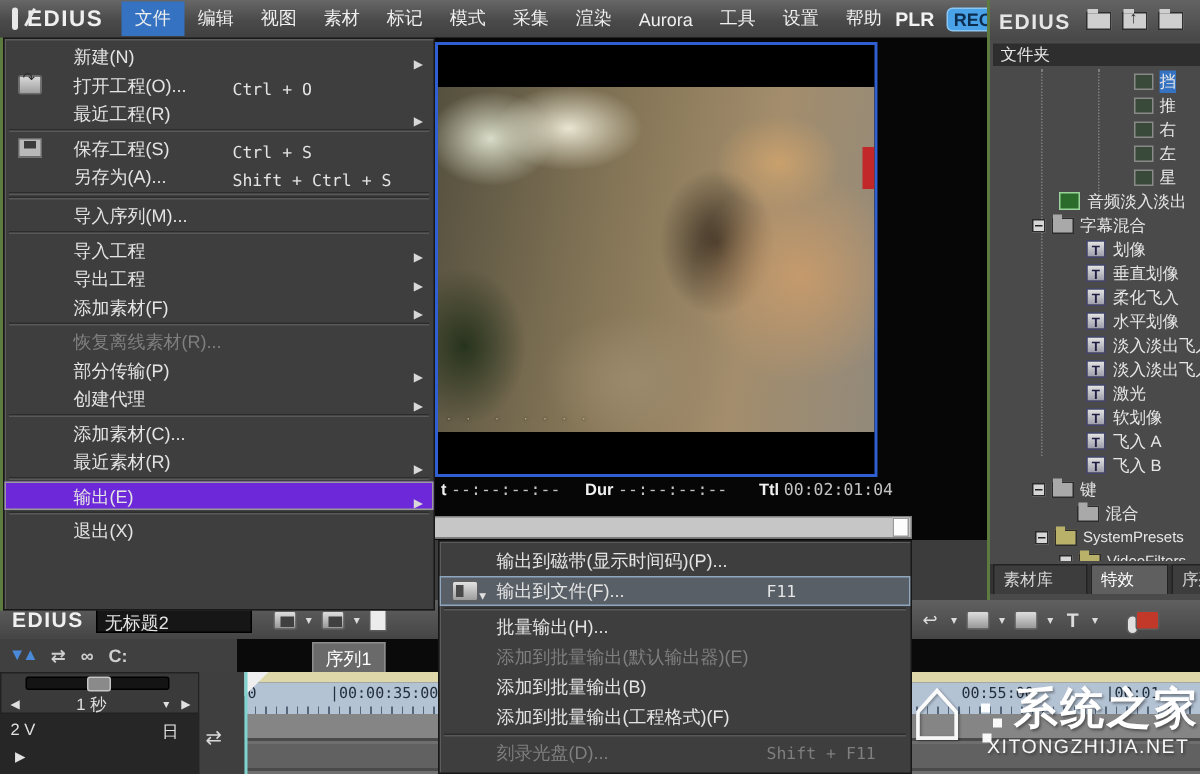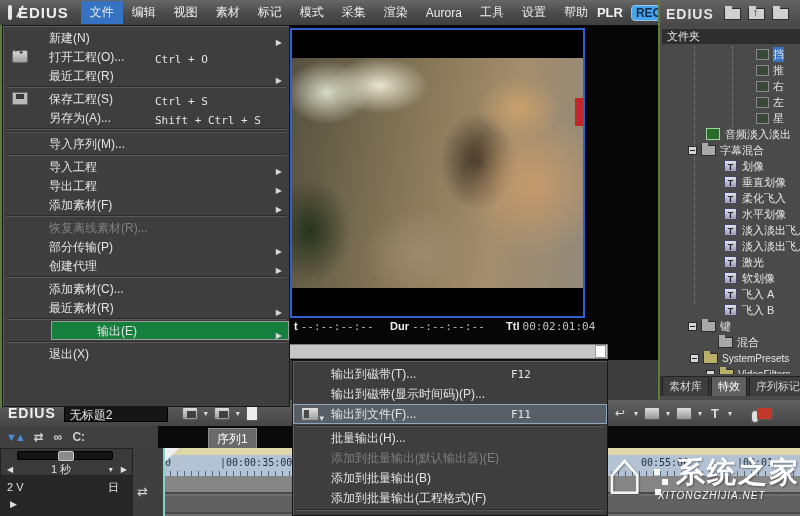"输出(E)" .mrow.hl { background: #15803d -> #6d28d9; margin-left: 48px -> none }
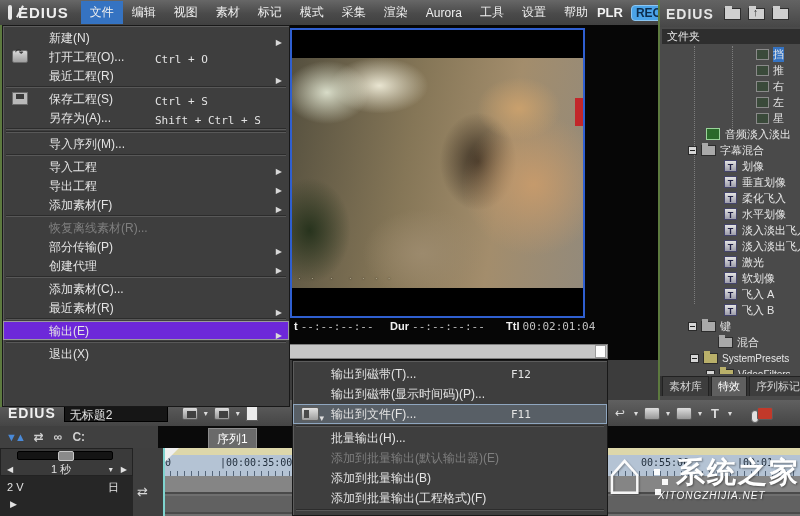"输出到磁带(T)..." div.orow { html: <div> <span>输出到磁带(T)...</span> <span>F12</span> </div> -> none }
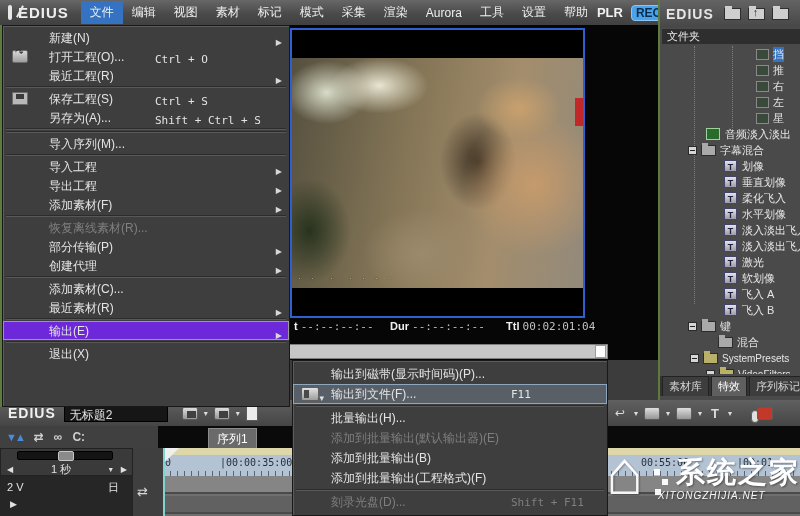"素材库" .fx-tab { padding: 2px 6px 0 6px -> 2px 22px 0 6px }
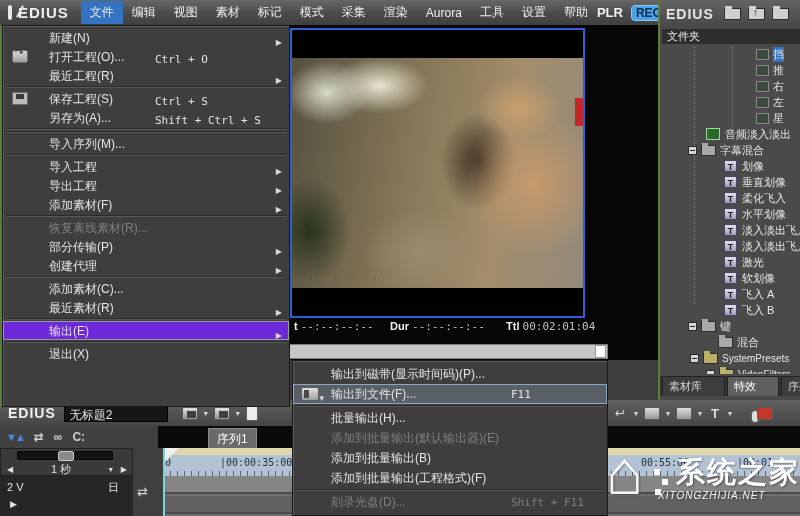"XITONGZHIJIA.NET" #wm-site { font-size: 10px -> 13px; font-style: italic -> none }
